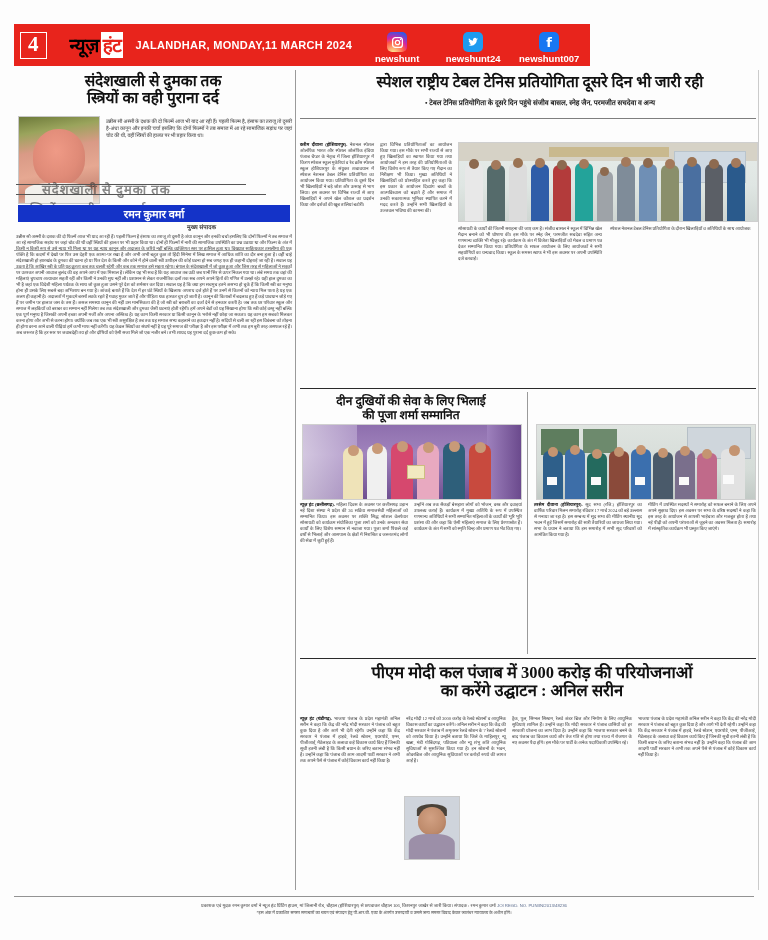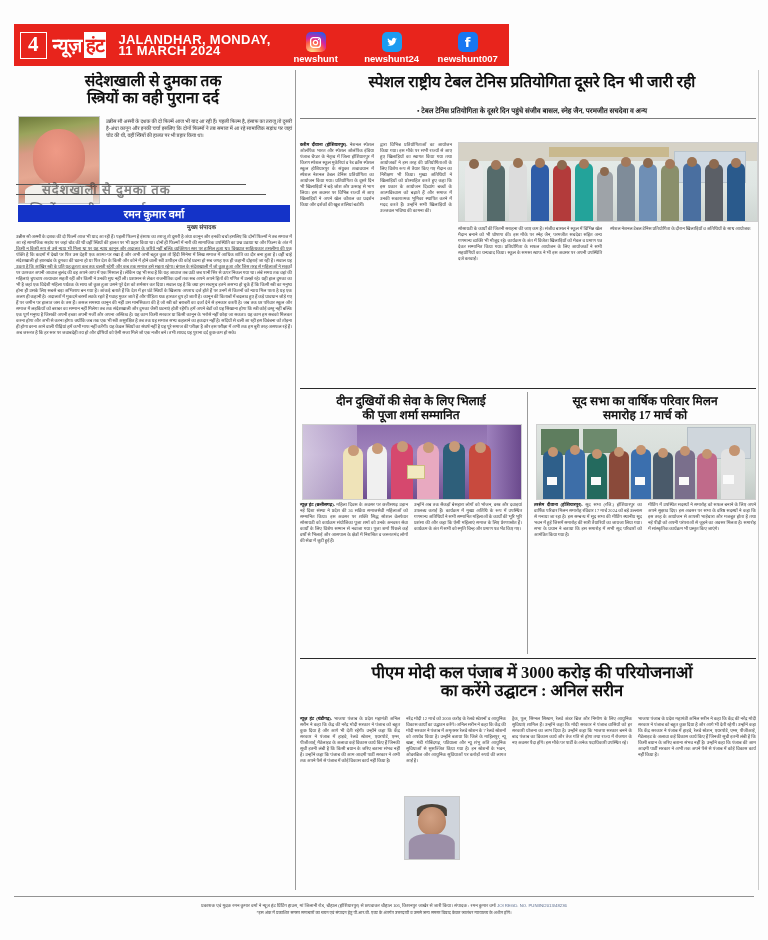"न्यूज़" .logo .lw { color: #ffffff -> #000000; margin-left: none -> 17px }
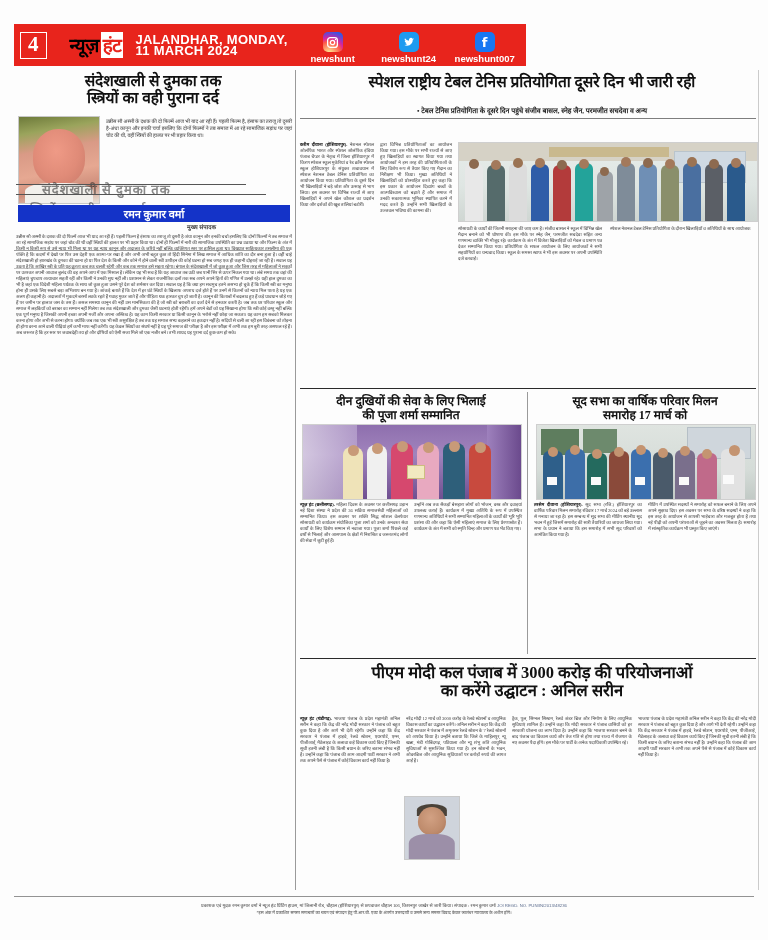"JALANDHAR, MONDAY," .dateline-box { flex-direction: column -> row; font-size: 13px -> 11px }
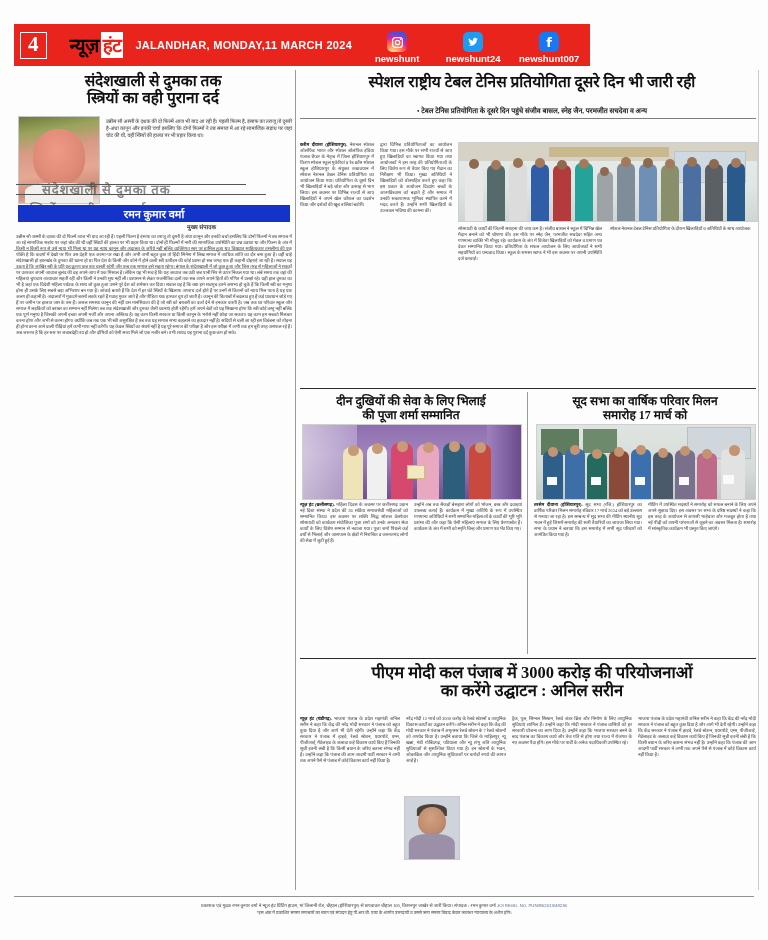"स्पेशल राष्ट्रीय टेबल टेनिस प्रतियोगिता" .main-col { left: 304px -> 312px }
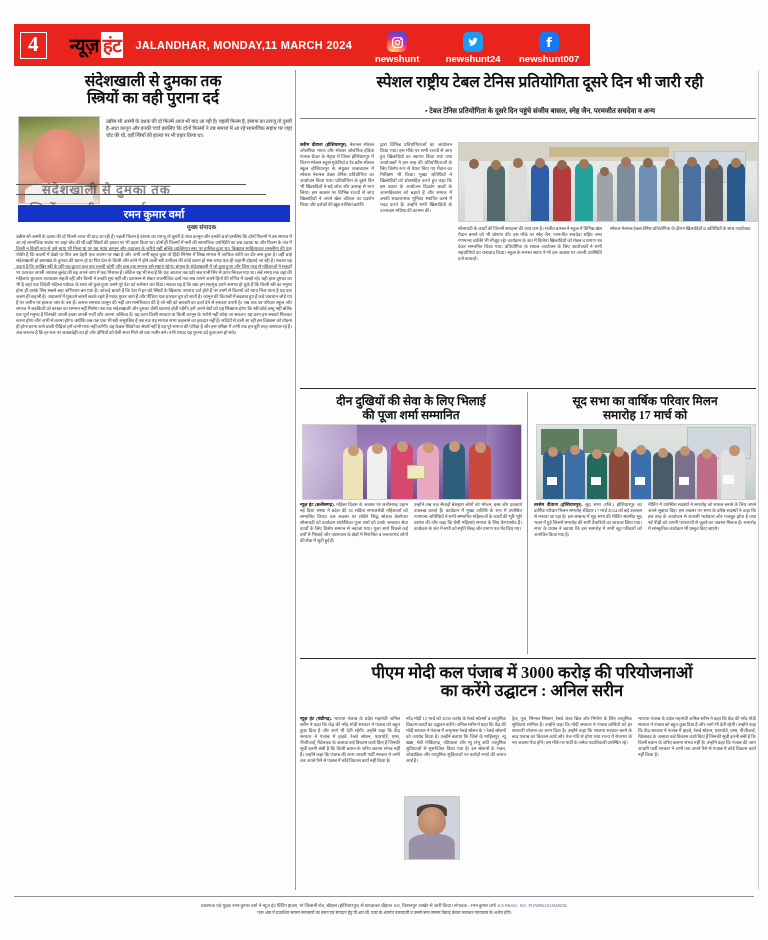"• टेबल टेनिस प्रतियोगिता के" .tt-sub { margin-top: 16px -> 8px }
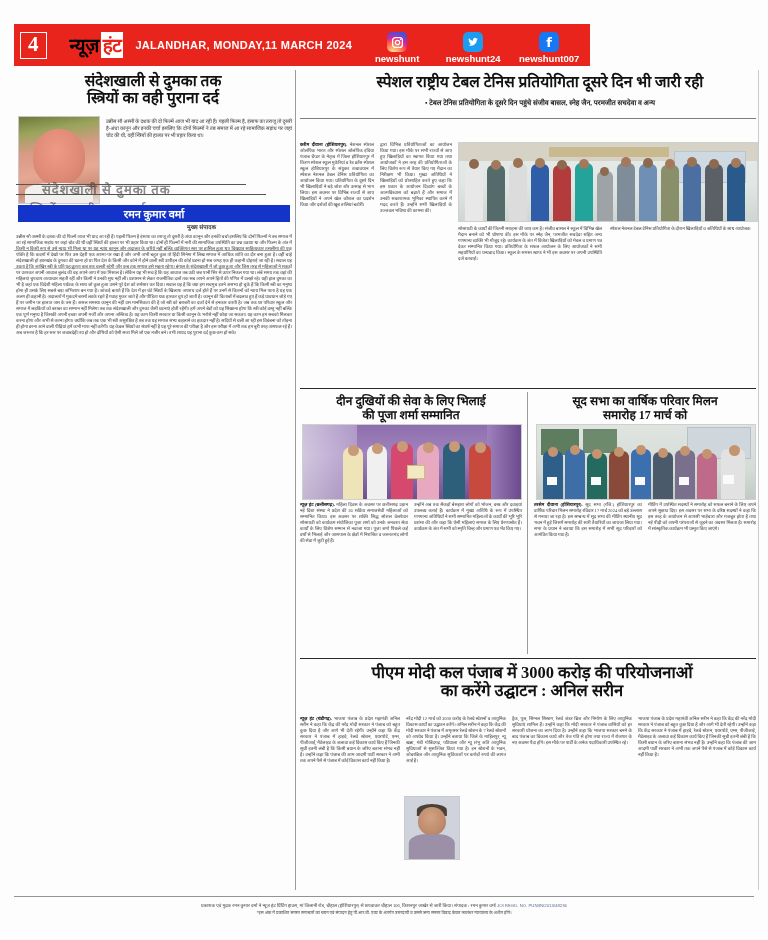"सूद सभा का वार्षिक परिवार" div.hl { html: <div> <div>सूद सभा का वार्षिक परिवार मिलन</div> <div>समारोह 17 मार्च को</div> </div> -> none }
